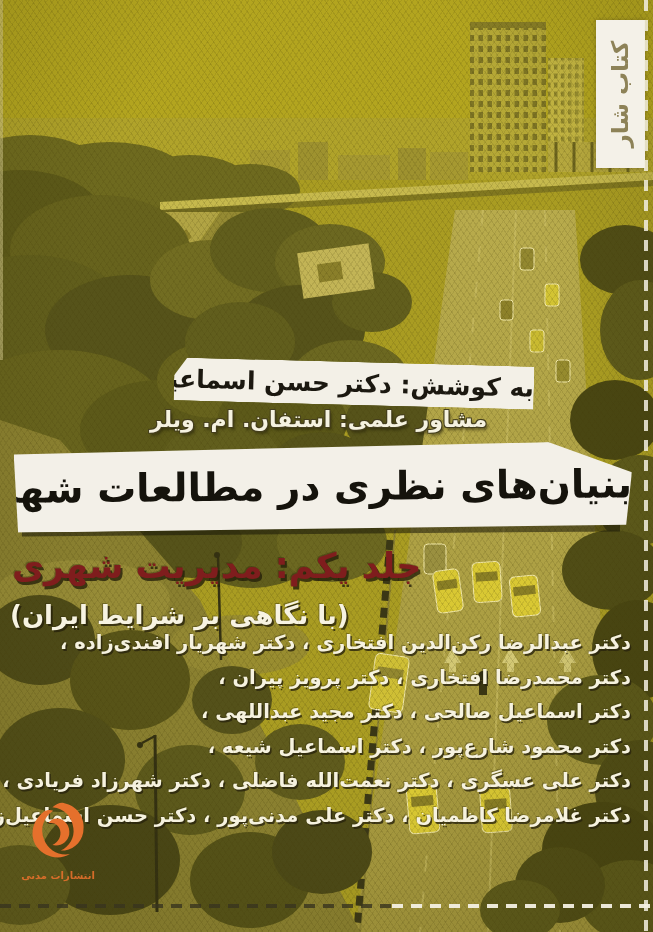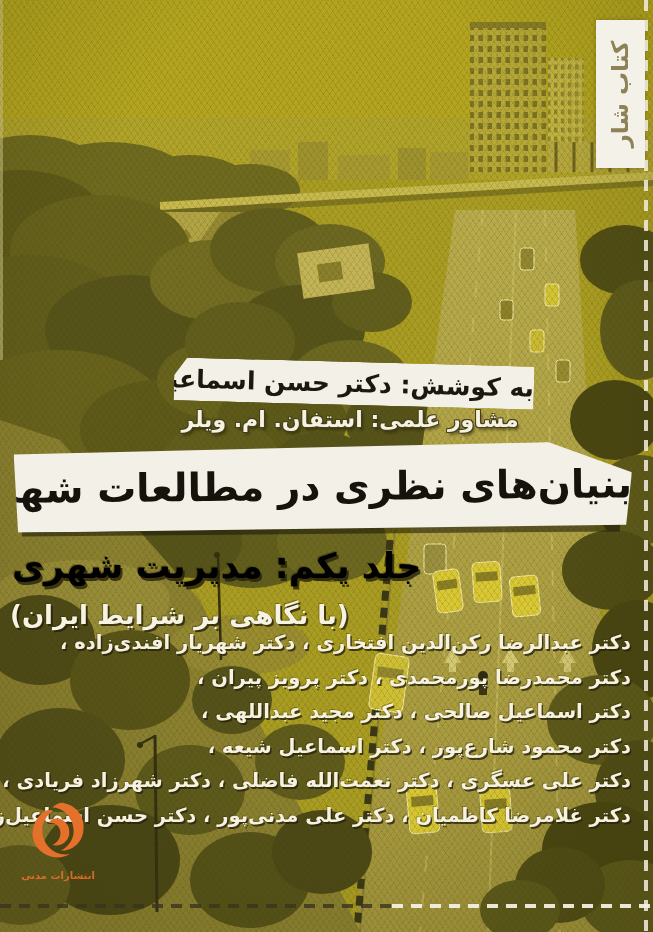"مشاور علمی: استفان. ام. ویلر" .advisor-line { text-align: center -> left }
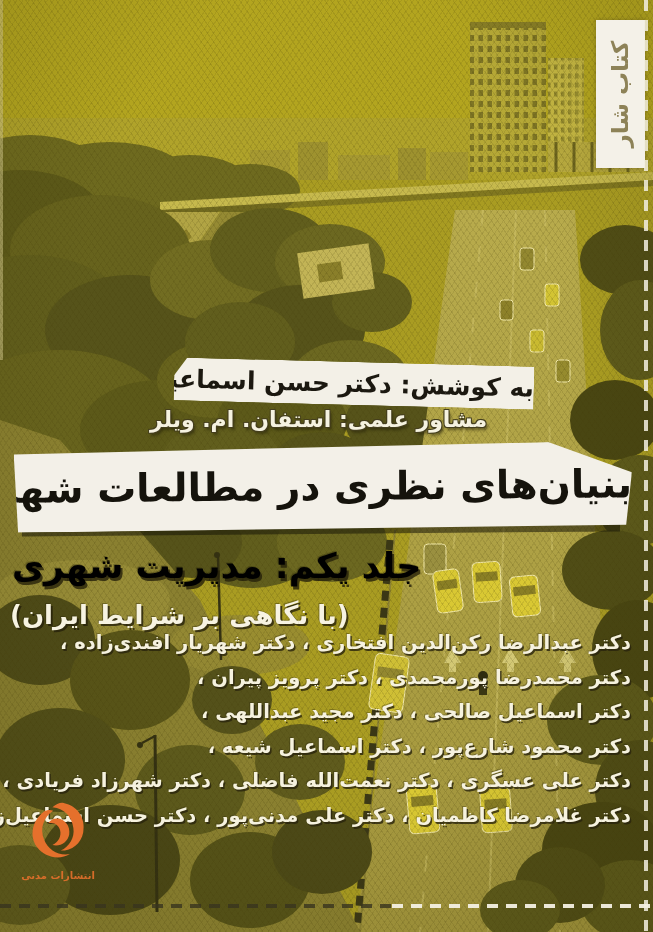"جلد یکم: مدیریت شهری" .volume-line { color: #000000 -> #7f1d1d }
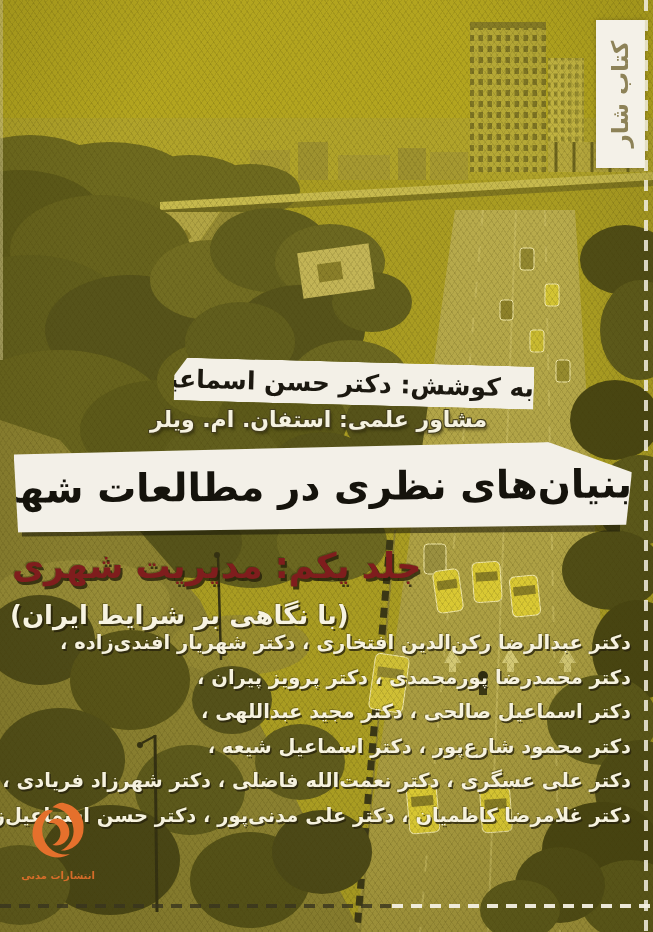"دکتر محمدرضا پورمحمدی ، دکتر" div.line { text: پورمحمدی -> افتخاری }
